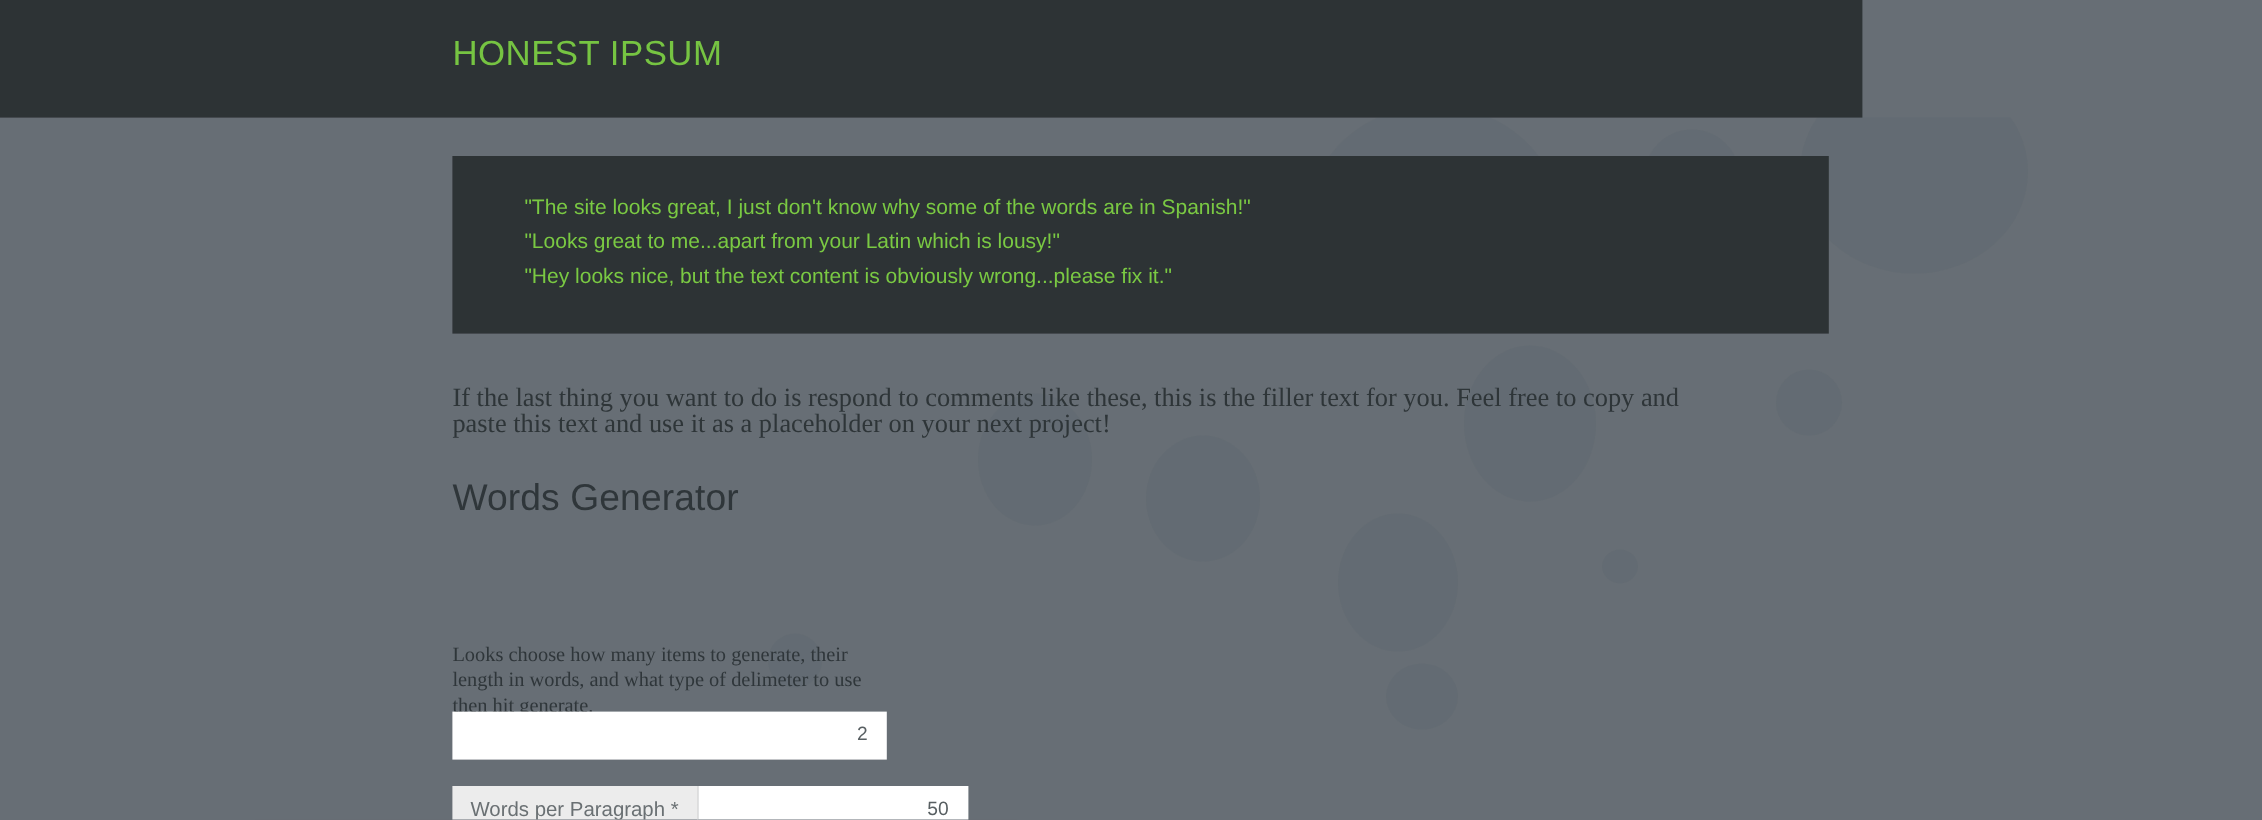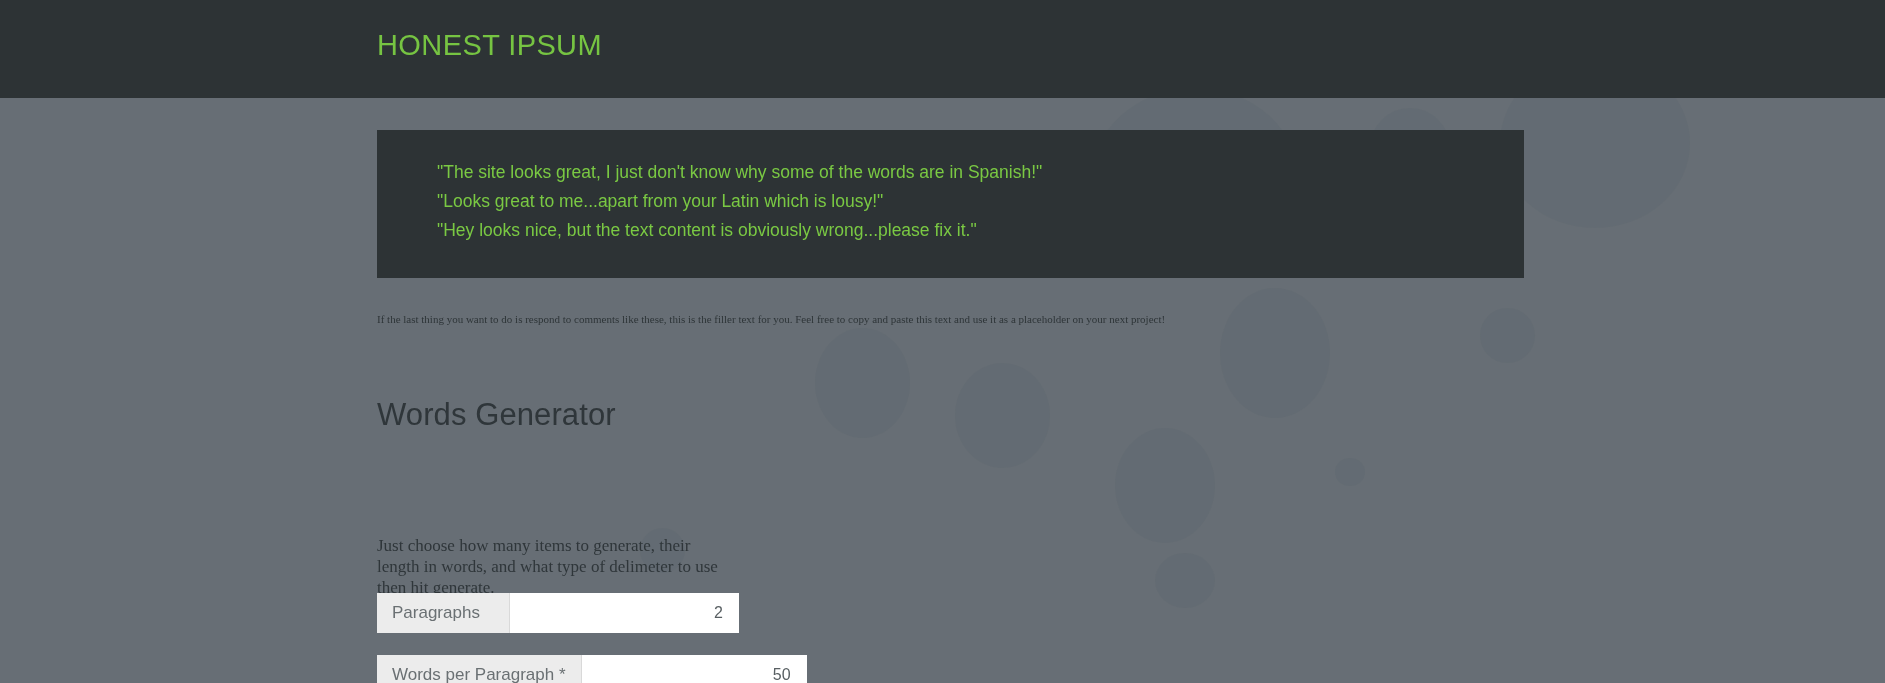"HONEST IPSUM" #site-header { width: 1885px -> 1552px }
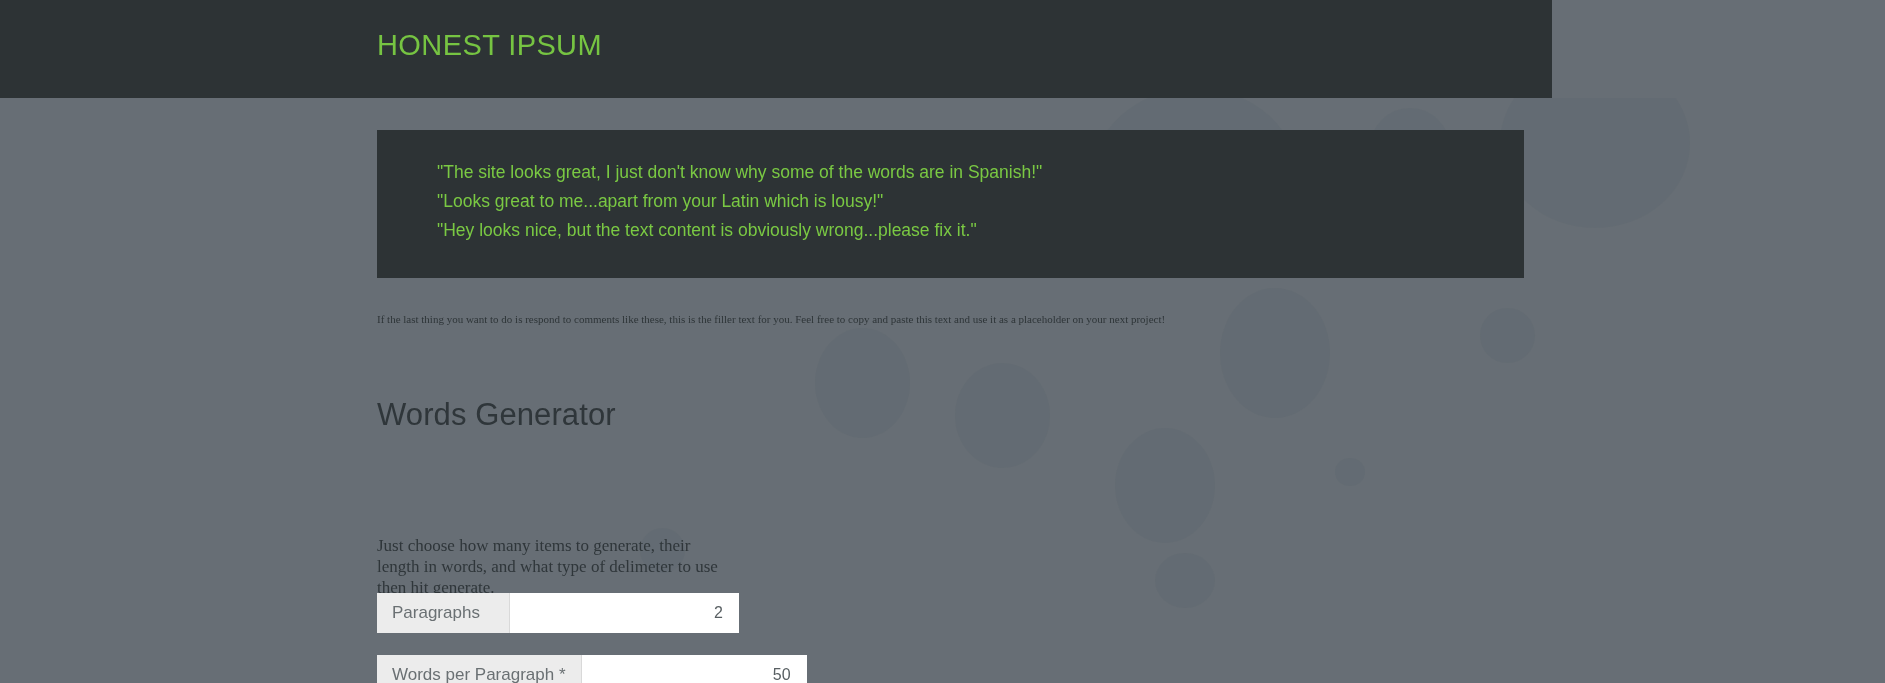"If the last thing you" #intro-paragraph { font-size: 11px -> 22px }
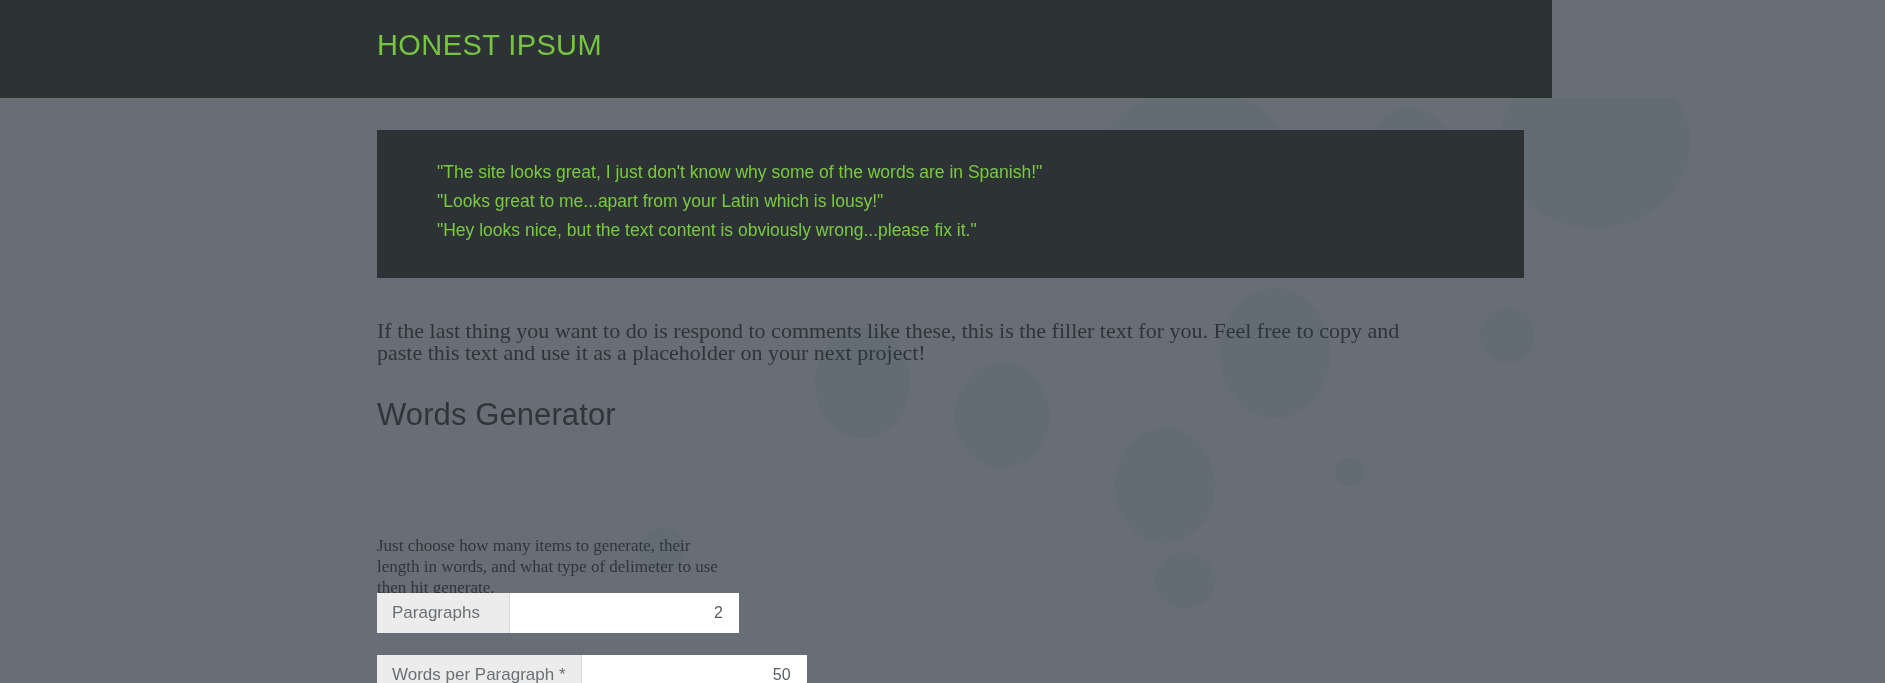"Just choose how many items" p { text: Just -> Looks }
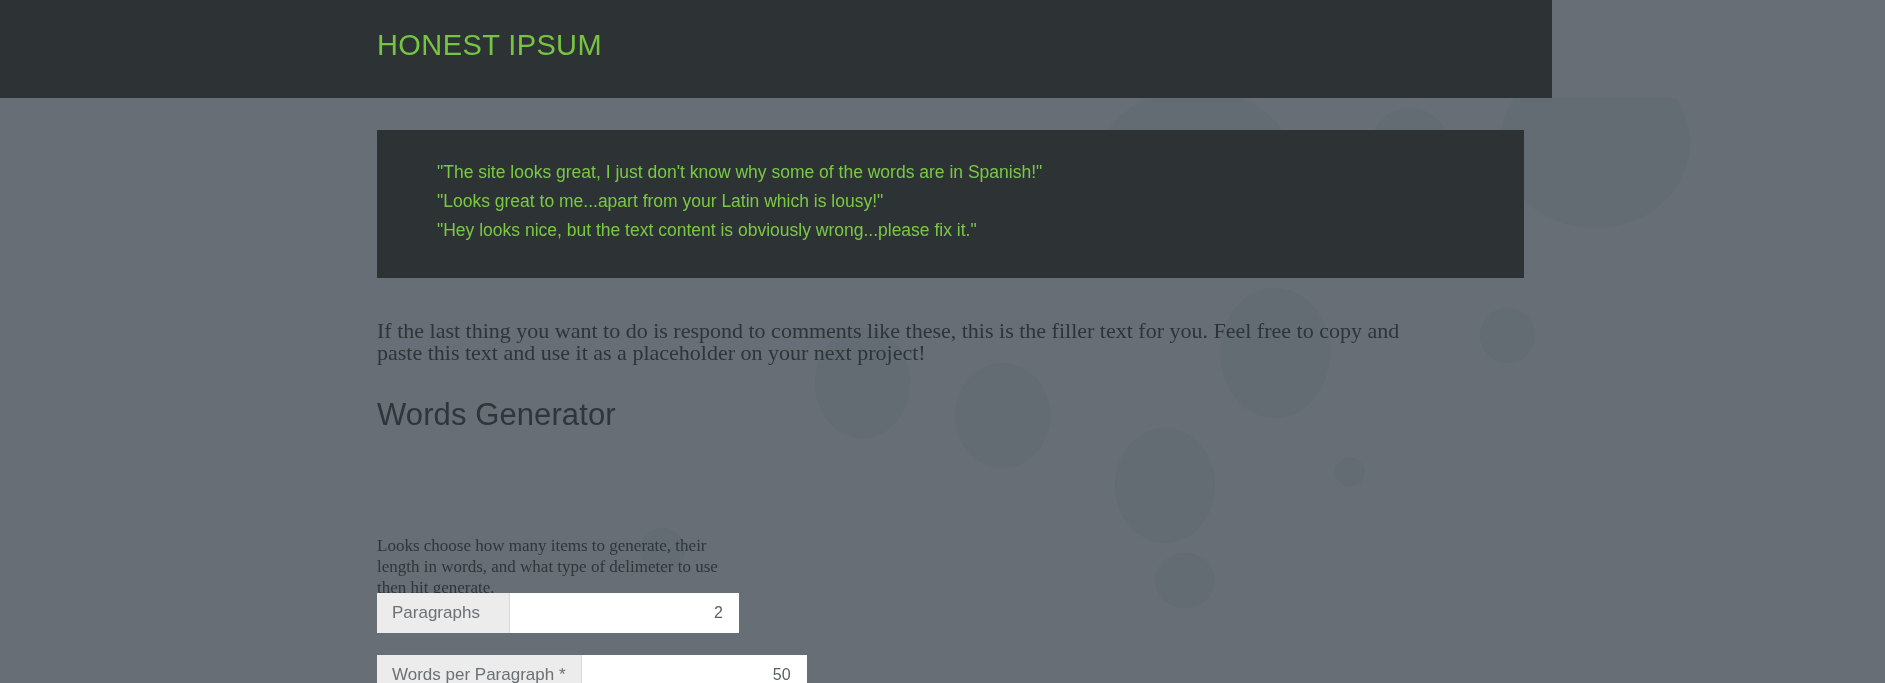"Paragraphs" div.field-label { html: <div>Paragraphs</div> -> none }
